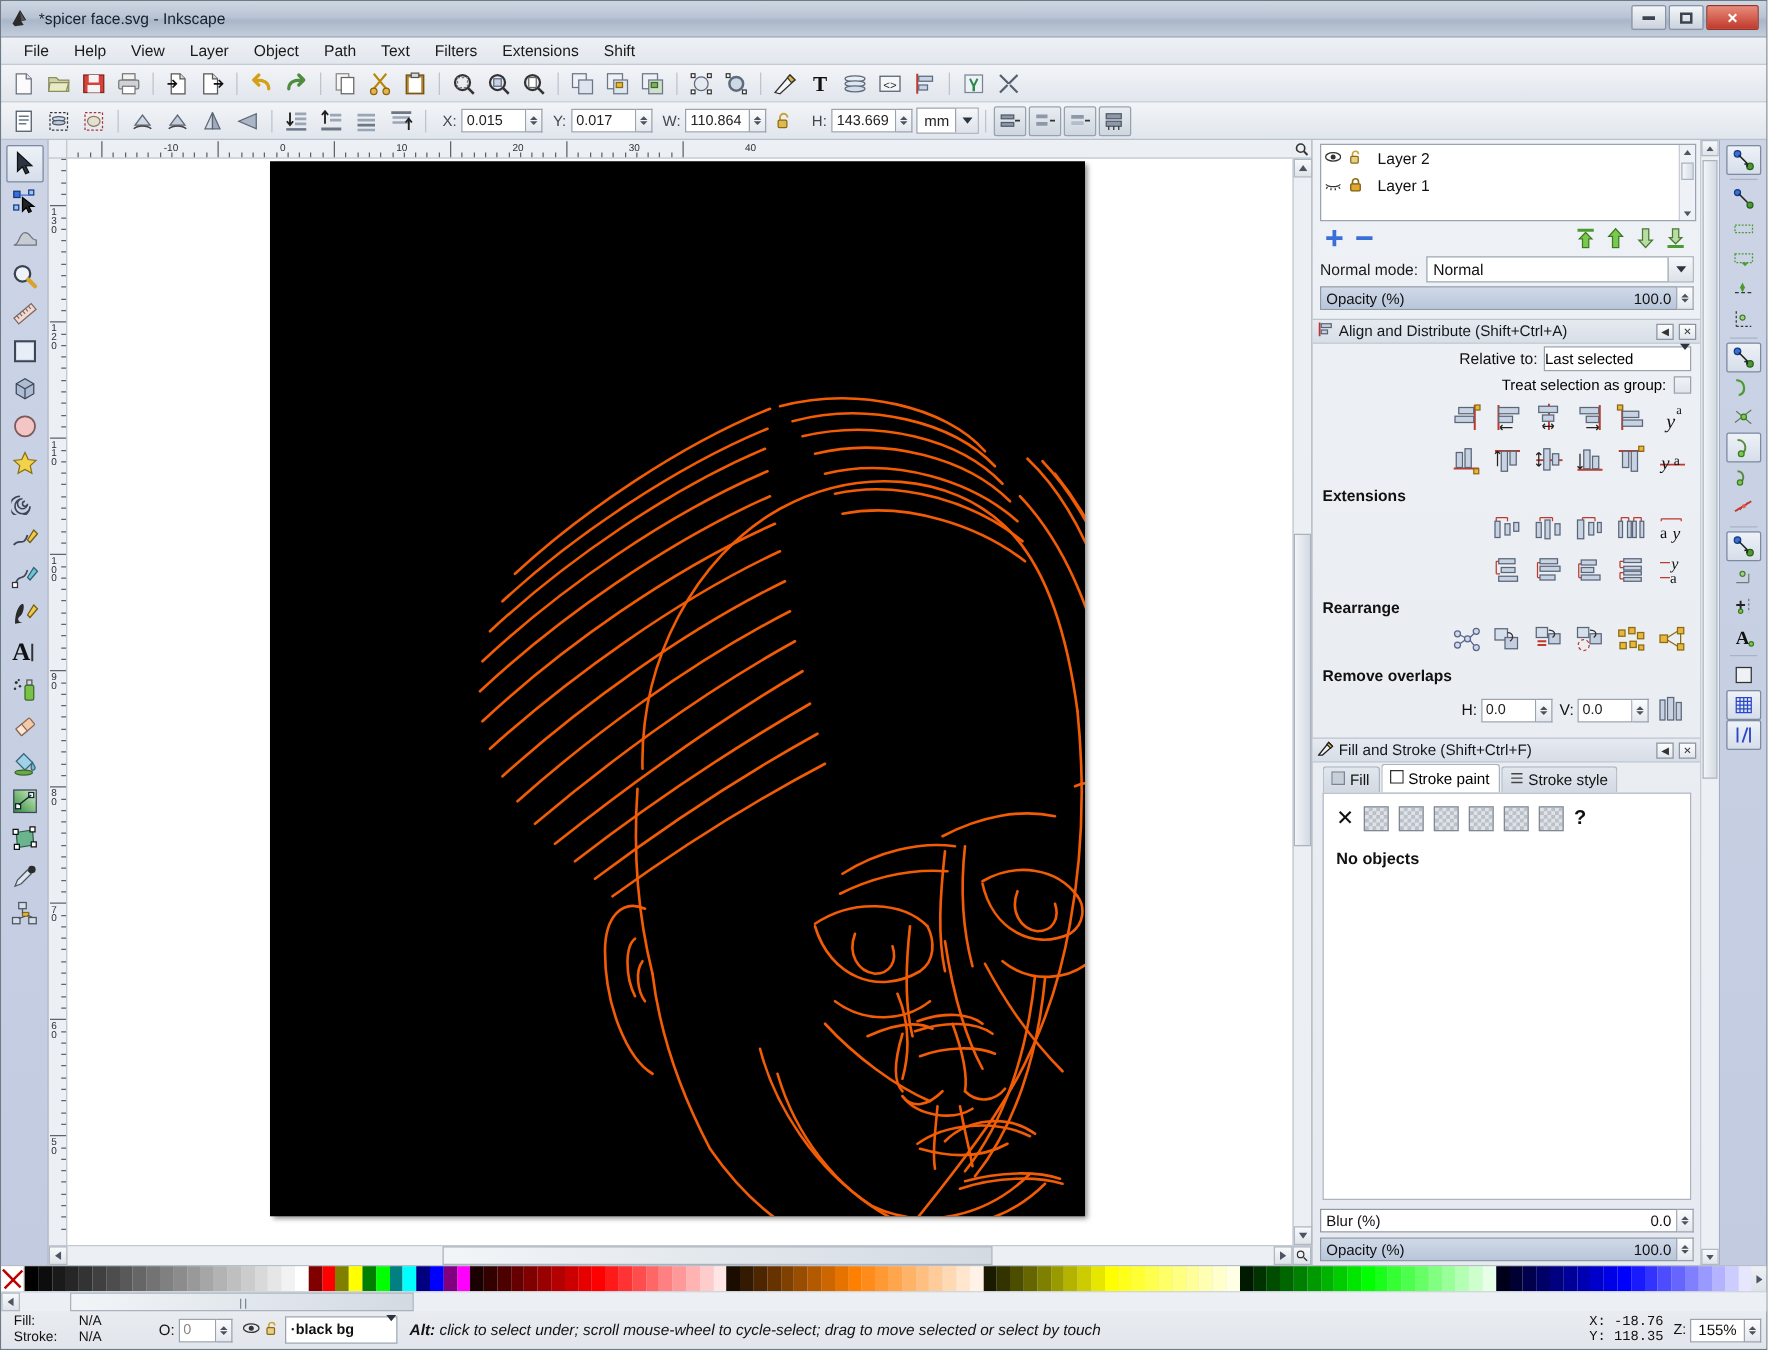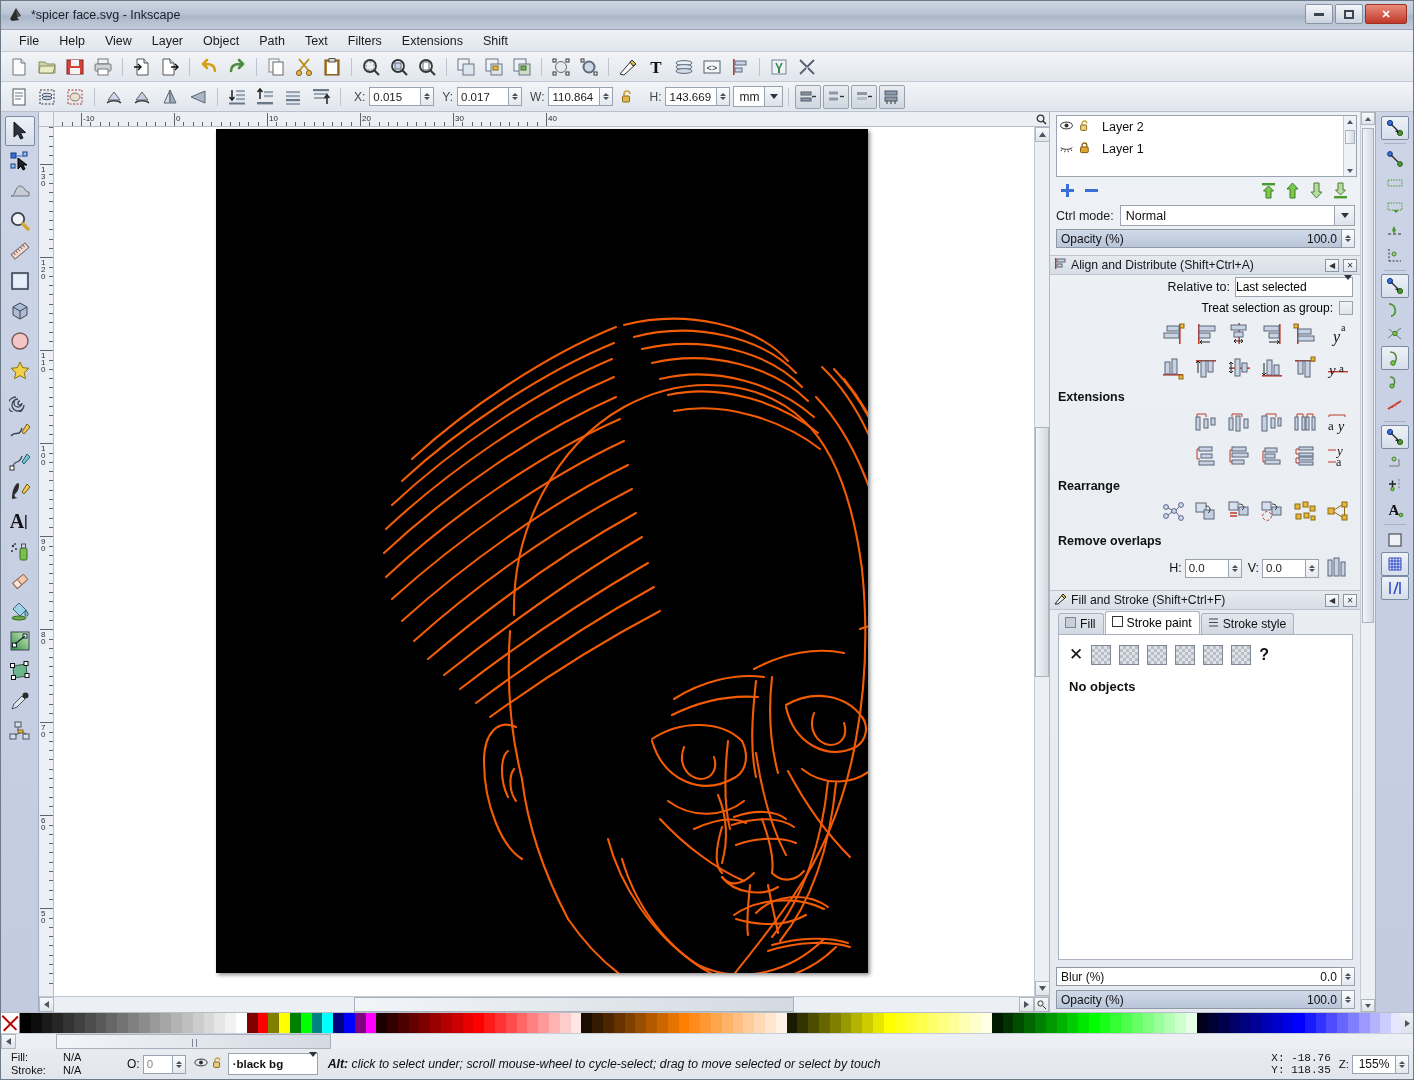"-10" .hruler .lab { padding-left: none -> 48px }
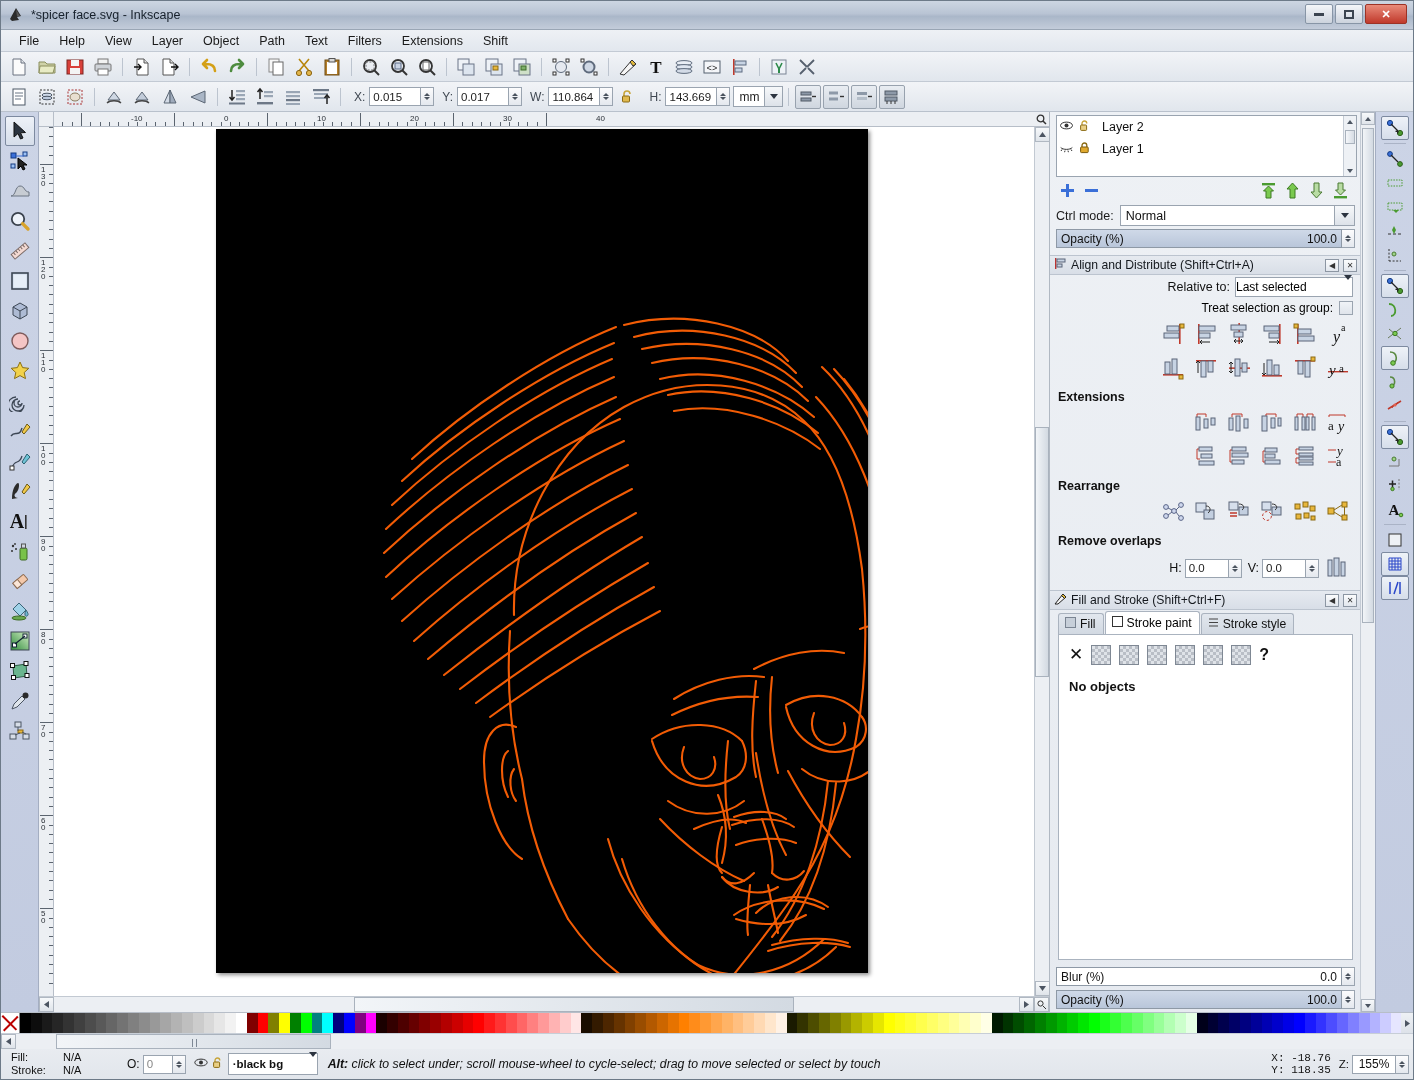"Ctrl mode:" span.lbl { text: Ctrl -> Normal }
